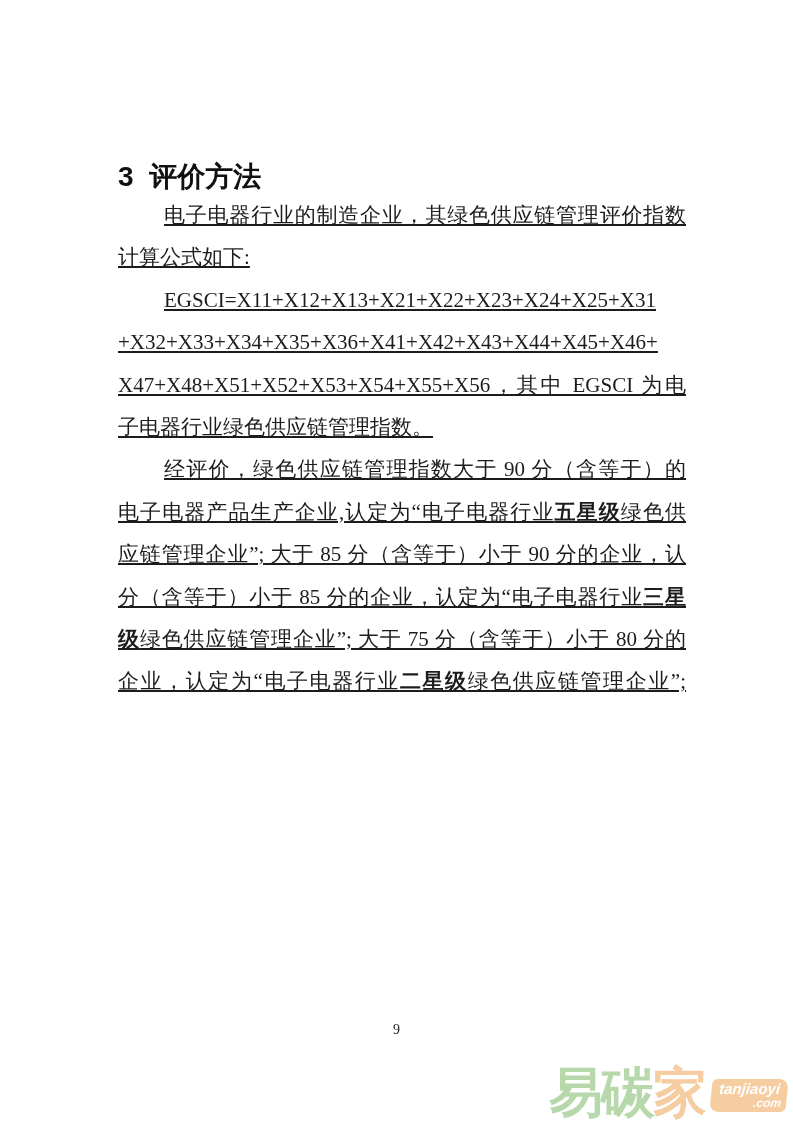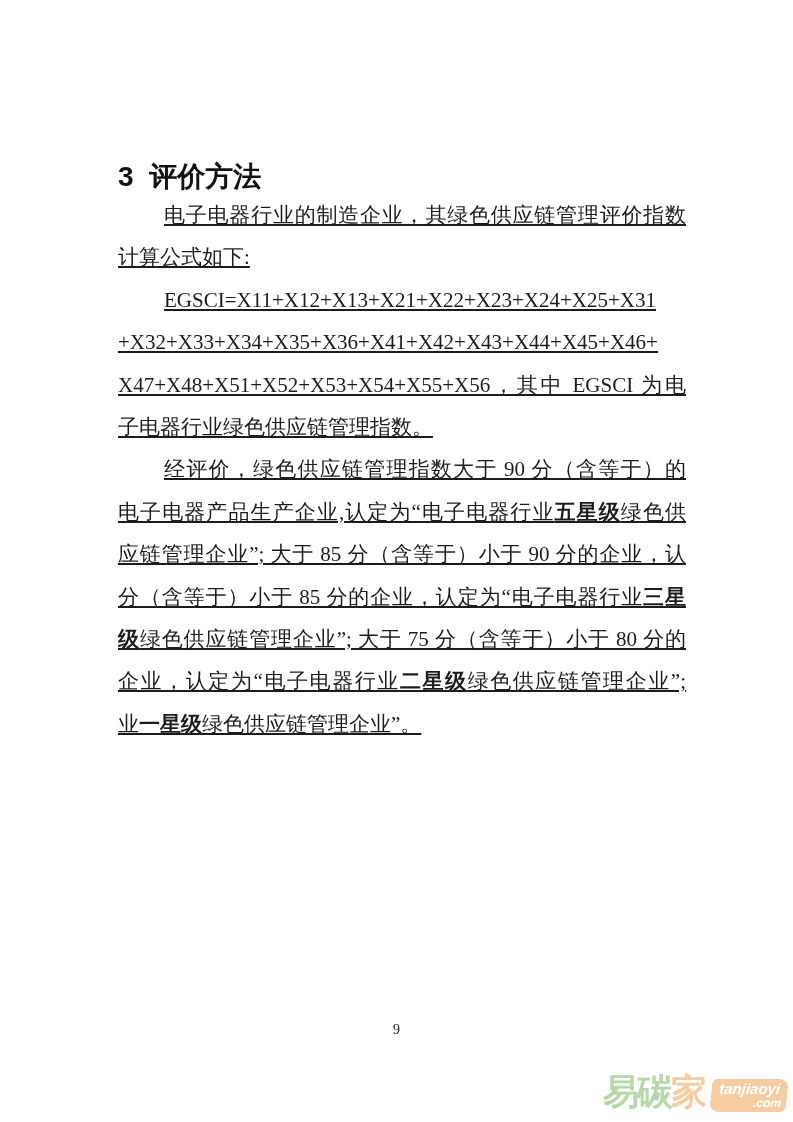"业一星级绿色供应链管理企业”。" div.line { html: <div><span>业</span><span>一星级</span><span>绿色供应链管理企业”。</span></div> -> none }
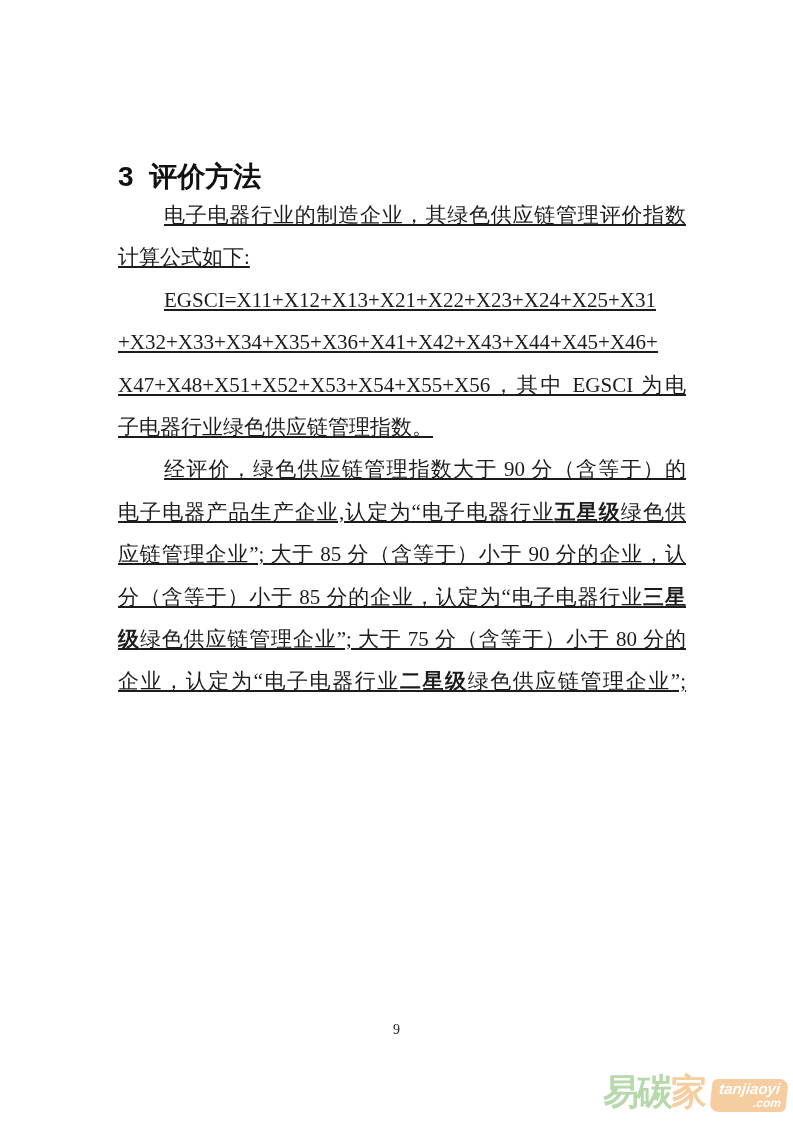"易碳" .wm-chars { font-size: 36px -> 54px }
